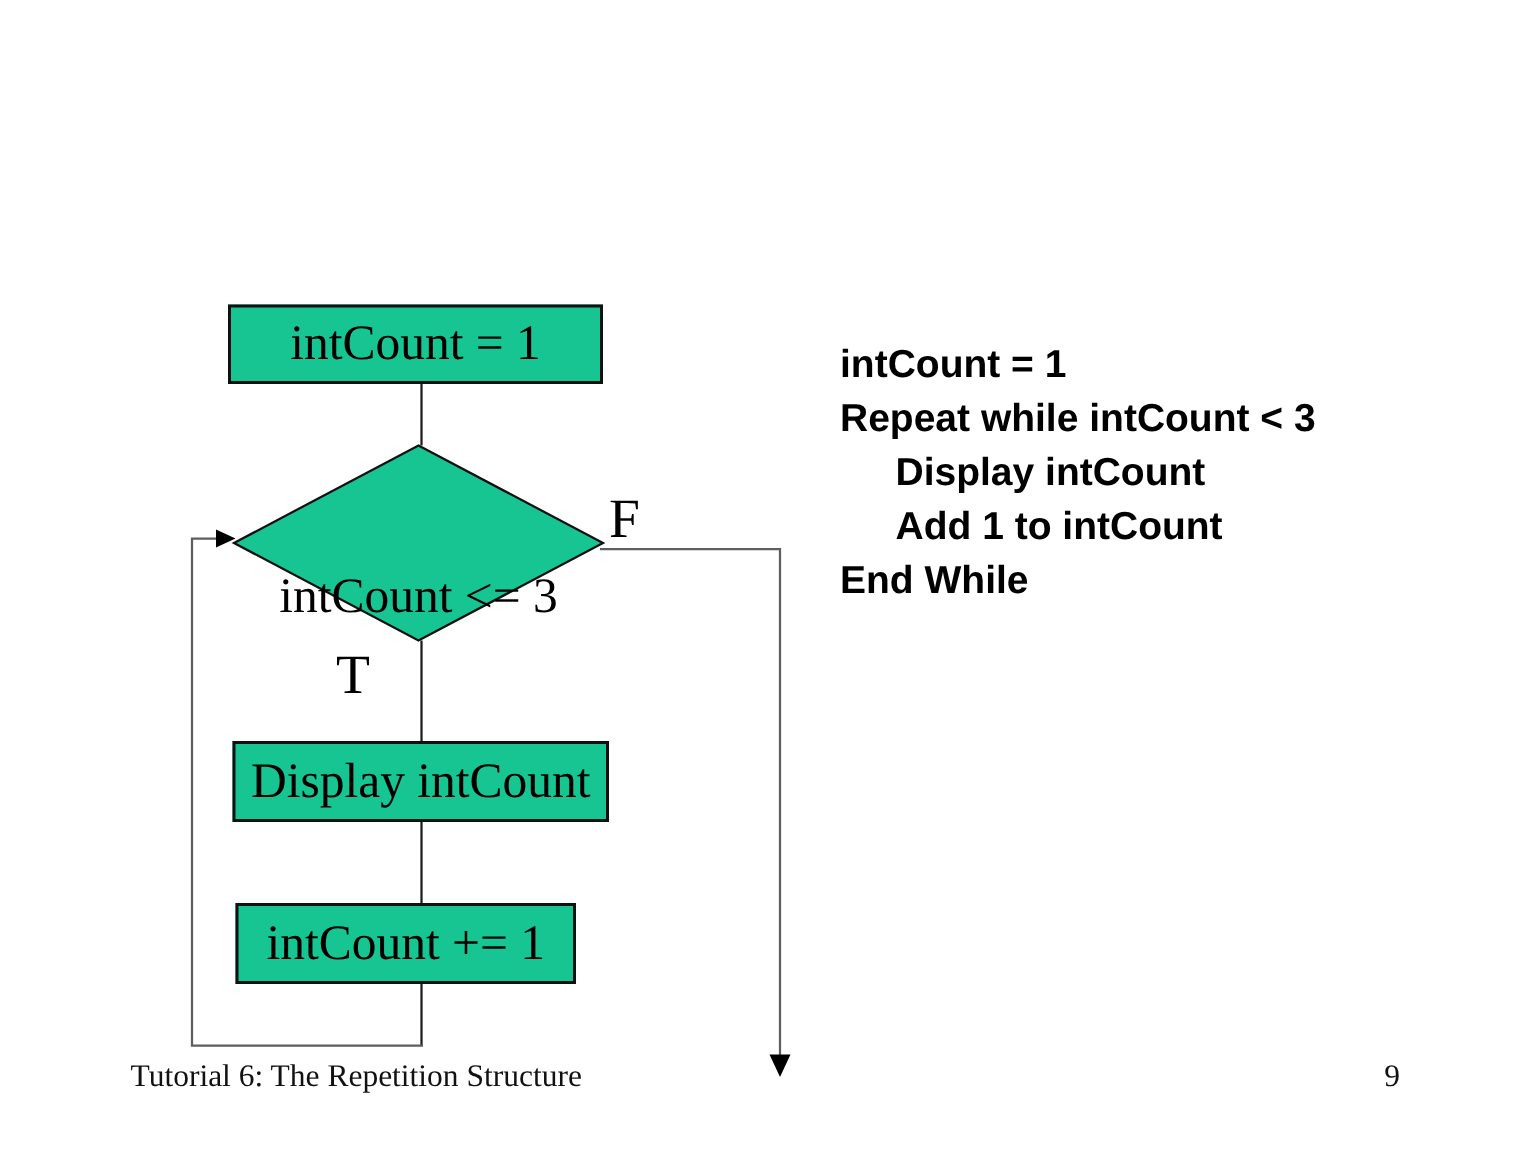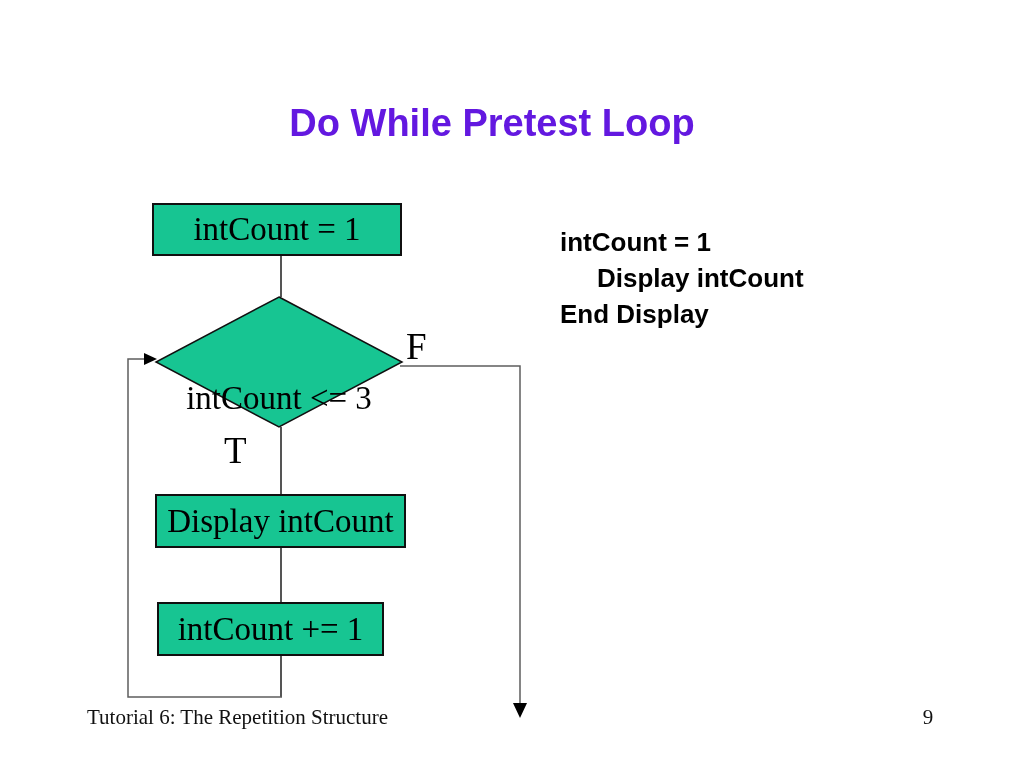"Do While Pretest Loop" div.title { html: <div>Do While Pretest Loop</div> -> none }
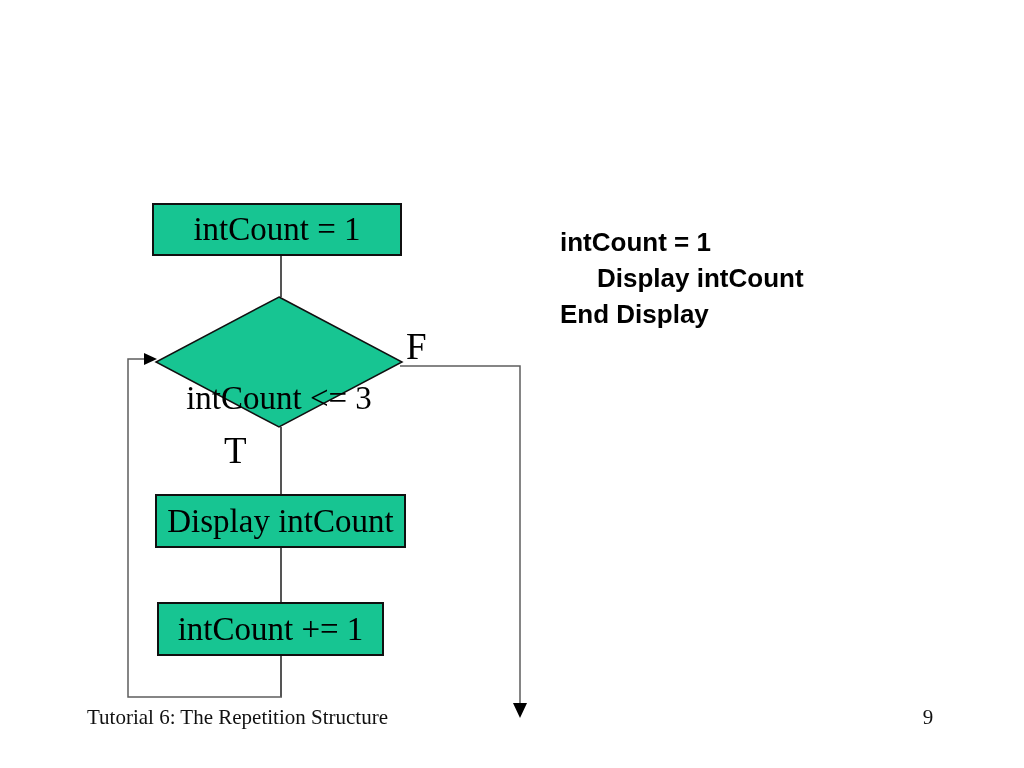"Repeat while intCount < 3" div.pline { html: none -> <div>Repeat while intCount &lt; 3</div> }
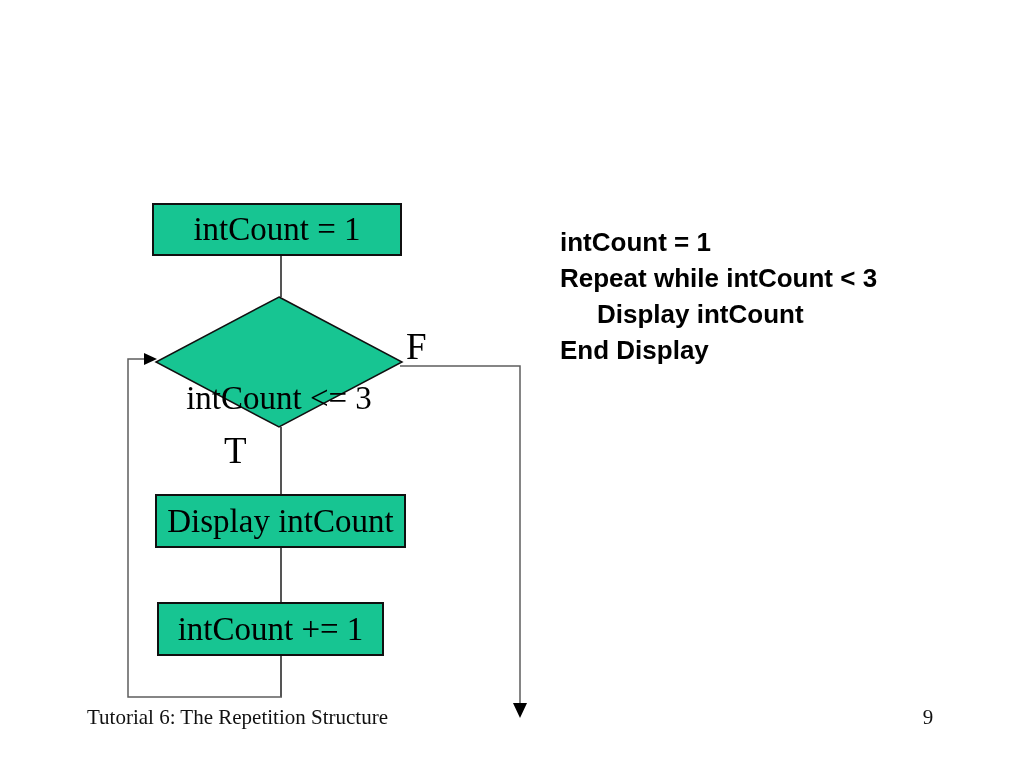"Add 1 to intCount" div.pline { html: none -> <div>Add 1 to intCount</div> }
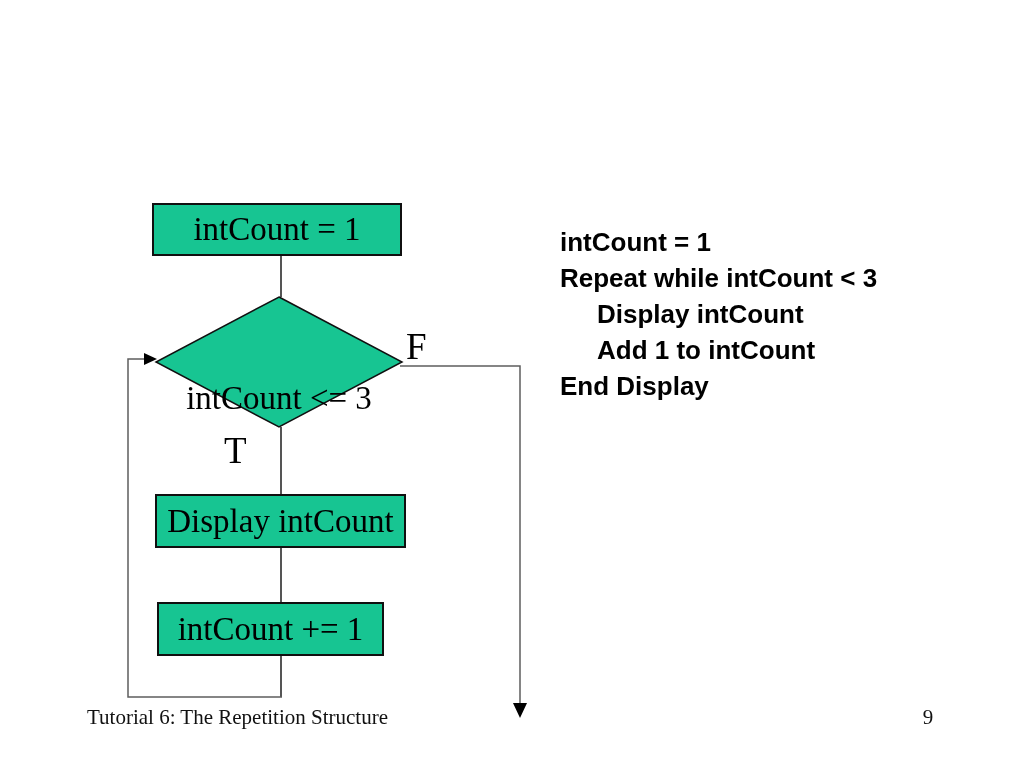"End Display" div.pline { text: Display -> While }
